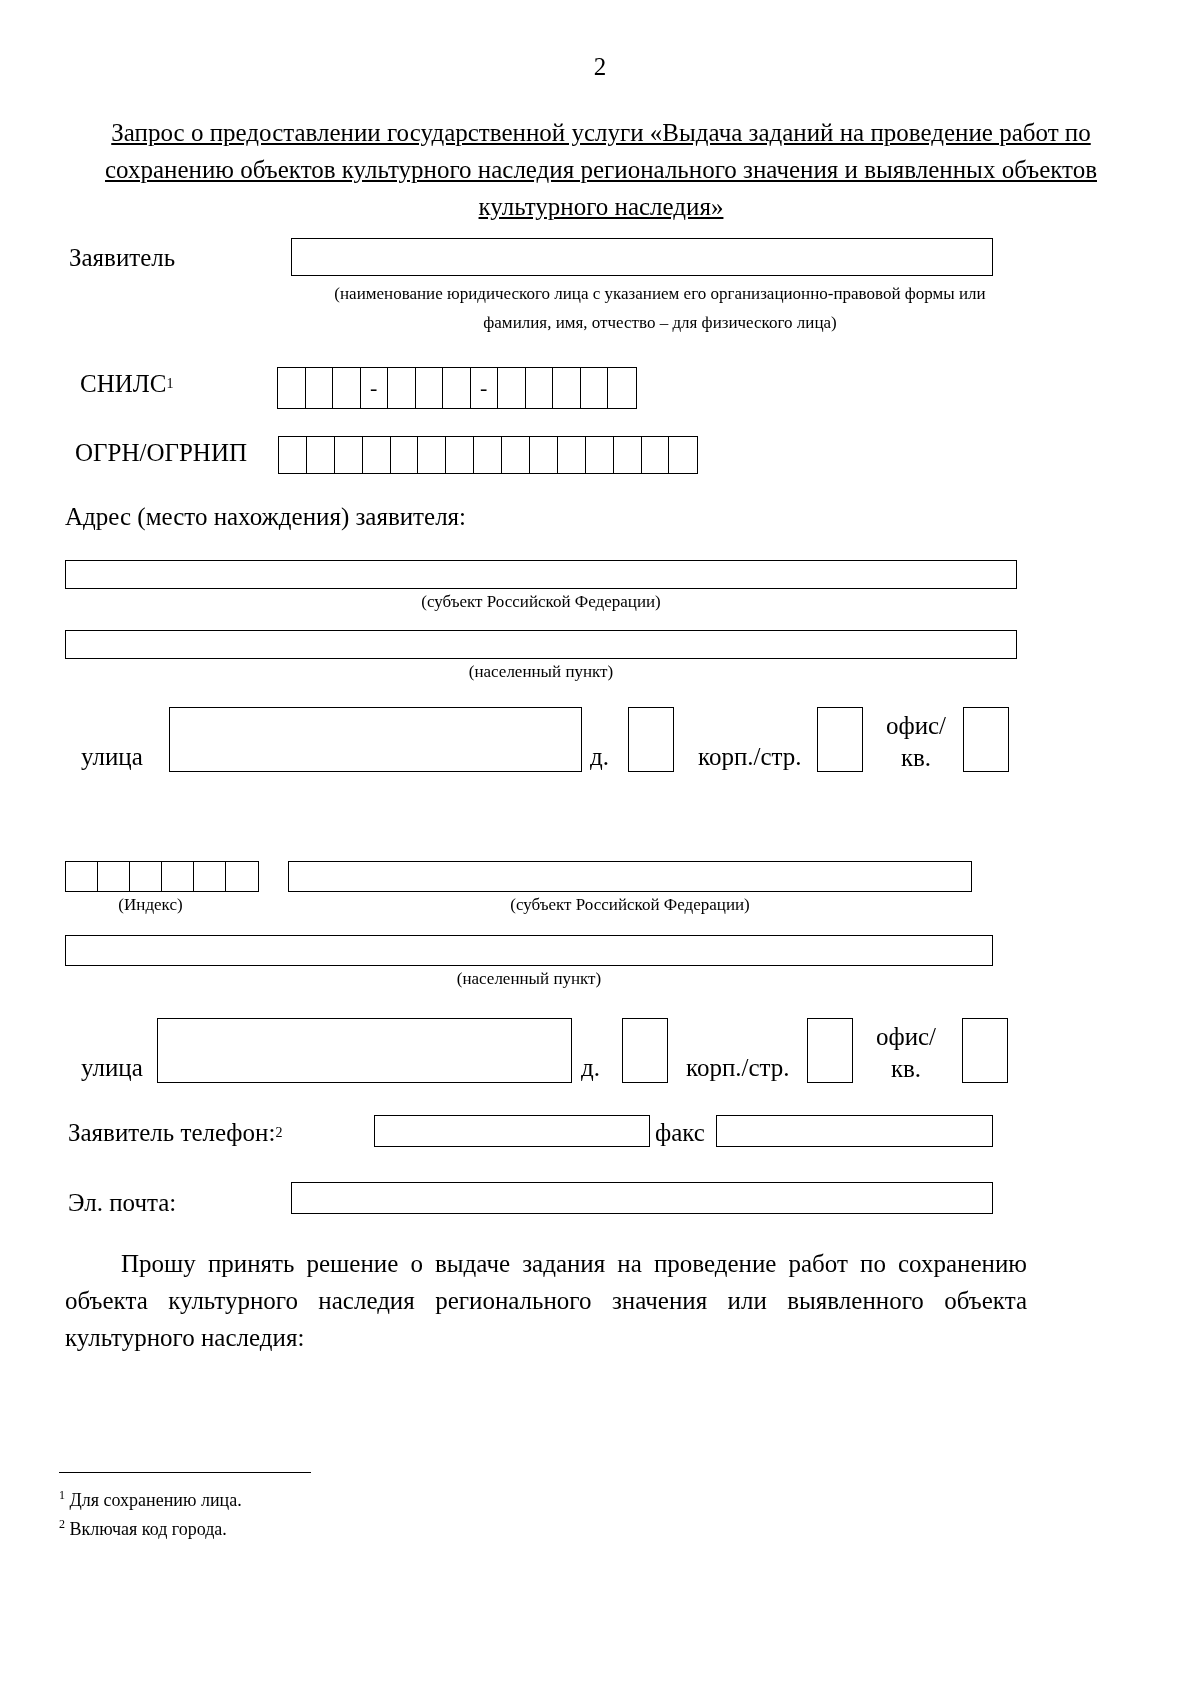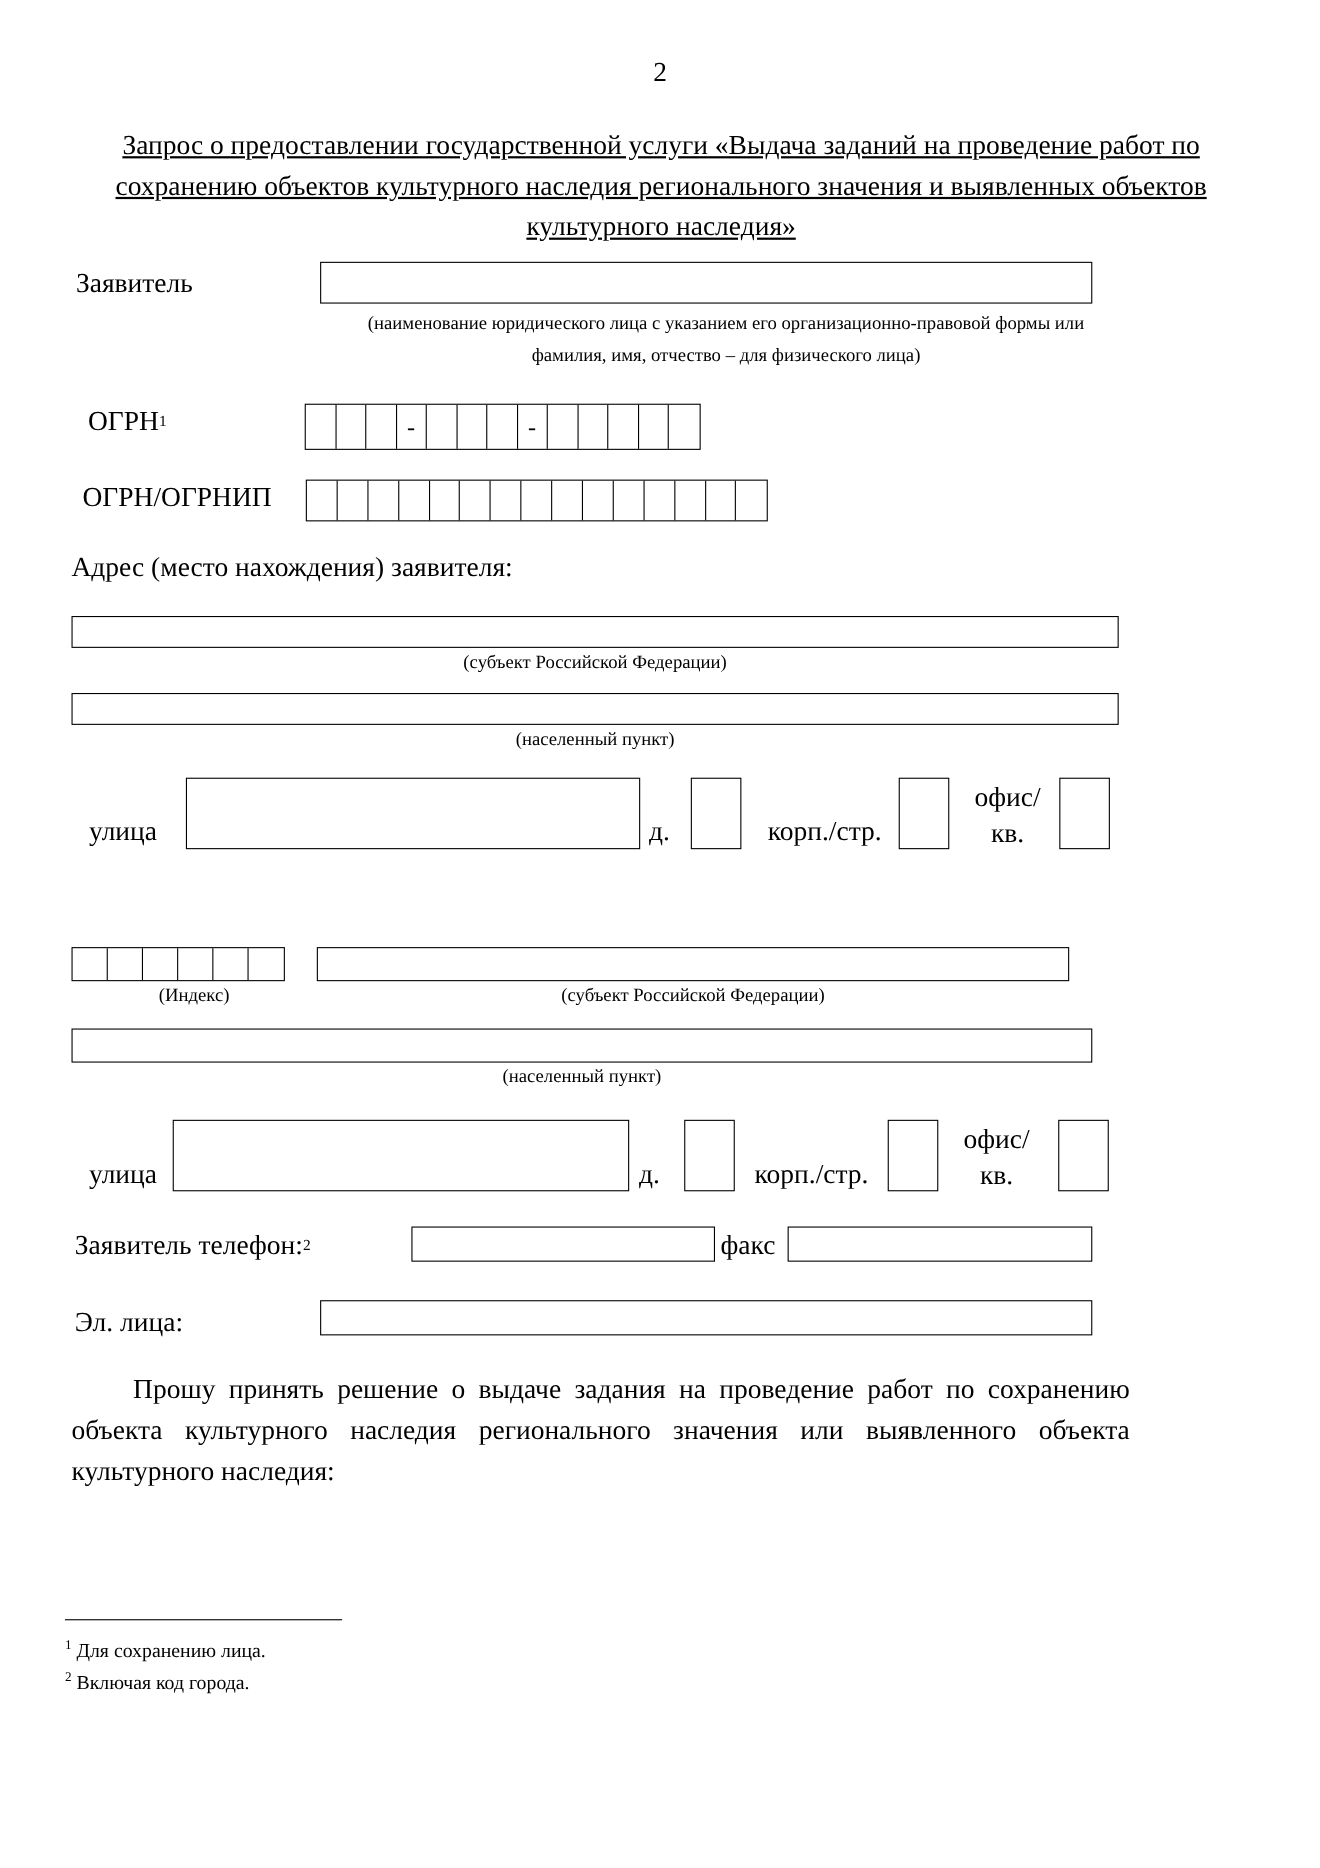"ОГРН" span.label { text: ОГРН -> СНИЛС }
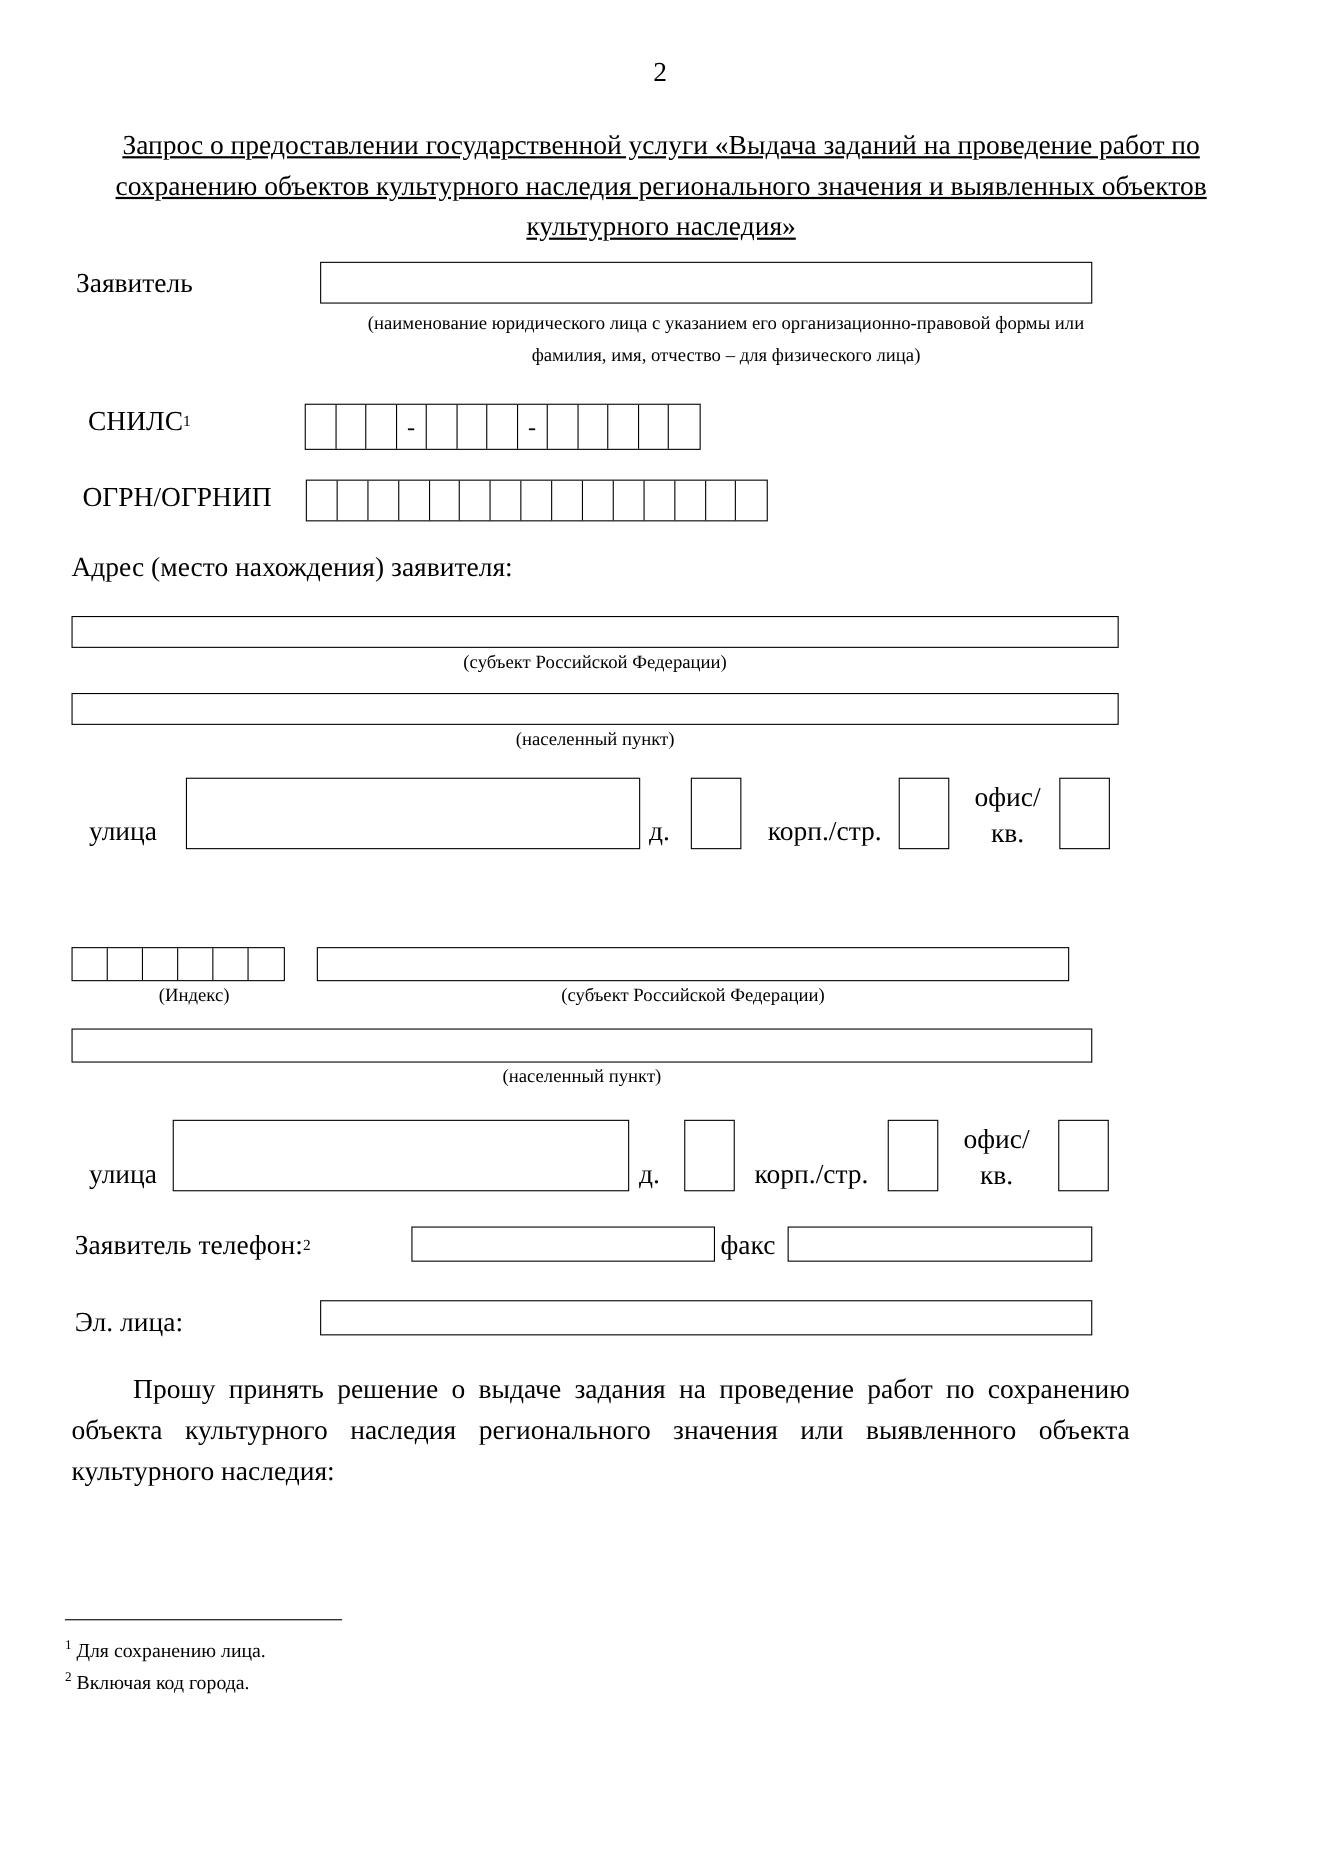"(Индекс)" div.caption { left: 80px -> 54px }
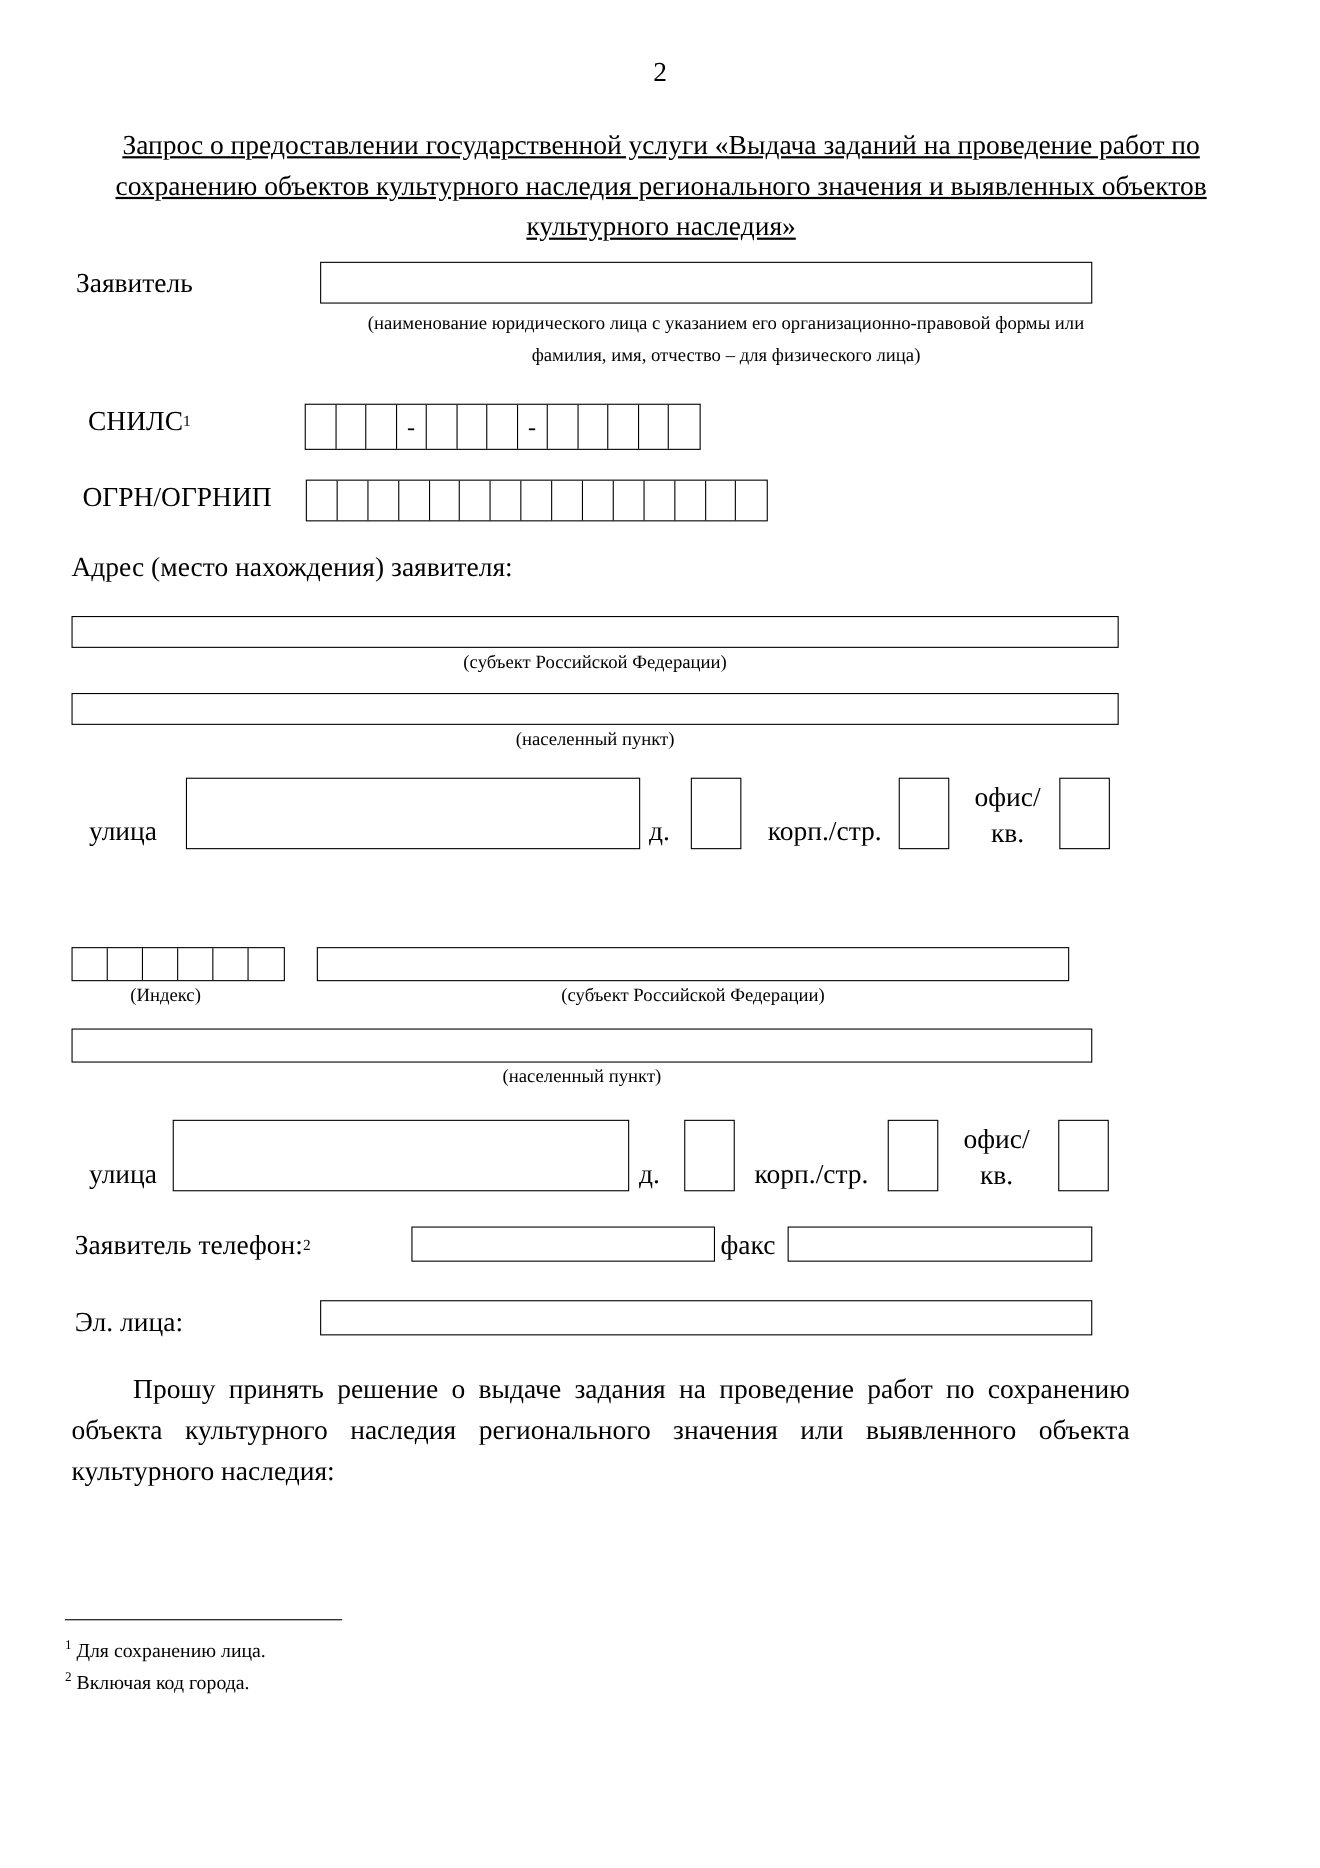"Эл. лица:" span.label { text: лица -> почта }
